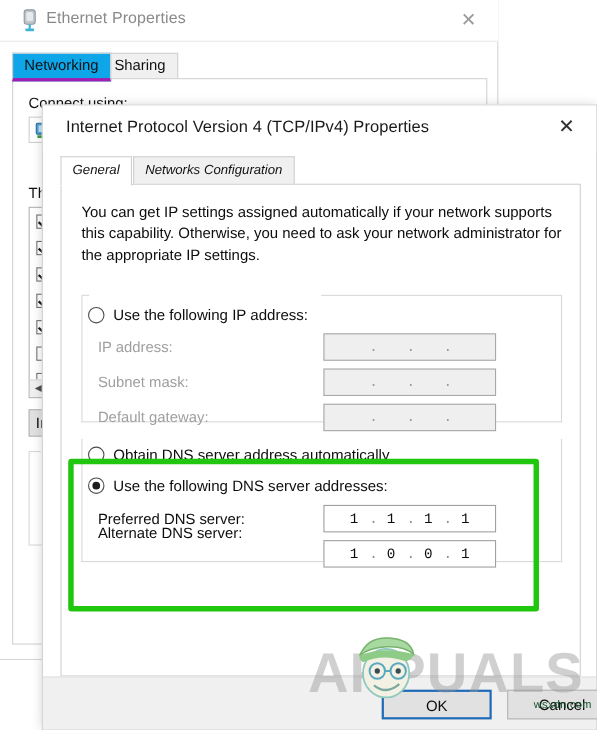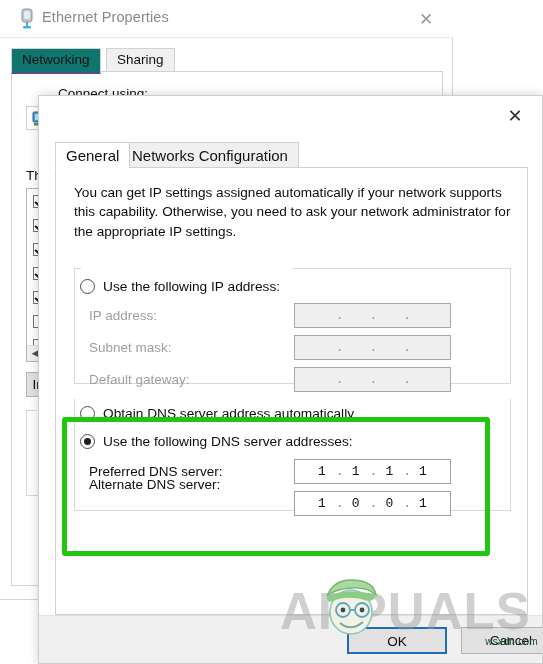"Networking" .bg-tab.active { background: #0f766e -> #0ea5e9; border-bottom: 1px solid #a21caf -> 3px solid #a21caf }
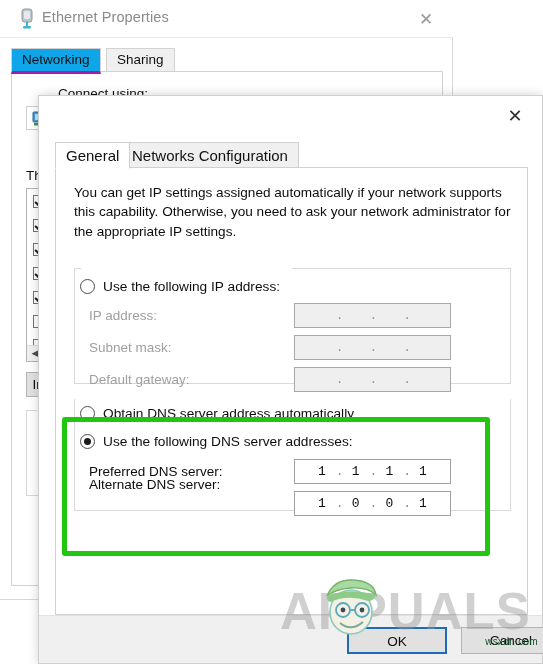"Sharing" .bg-tab-sharing { left: 95px -> 82px }
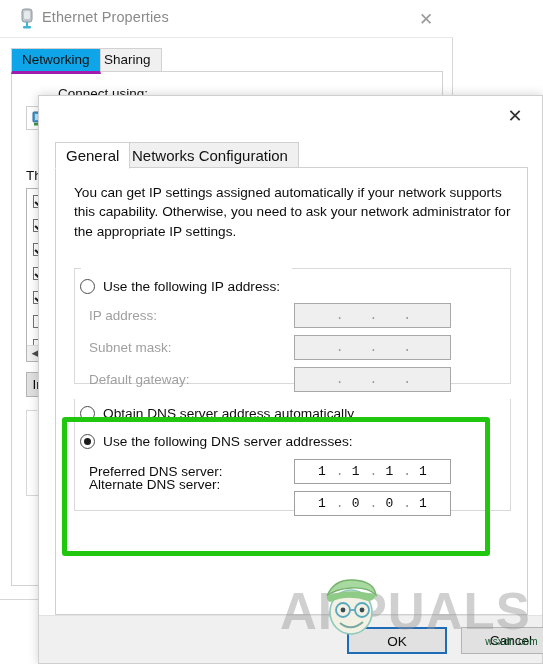"Connect using:" .bg-label-connect { margin-left: 32px -> none }
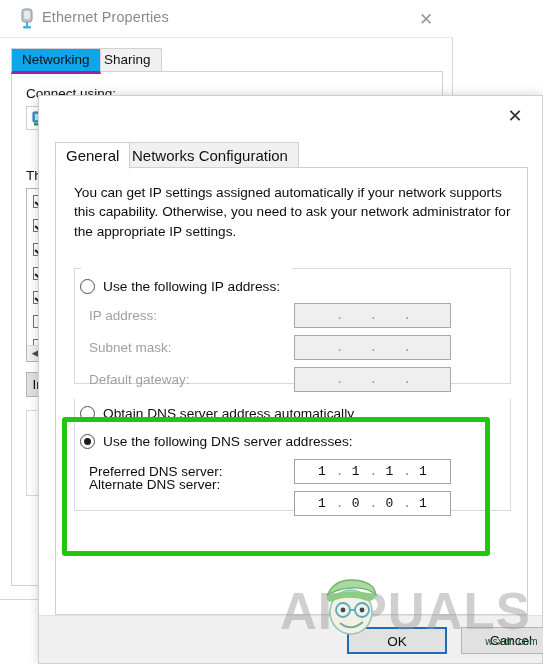"Internet Protocol Version 4 (TCP/IPv4) Properties" div.fg-title-text { html: none -> <div>Internet Protocol Version 4 (TCP/IPv4) Properties</div> }
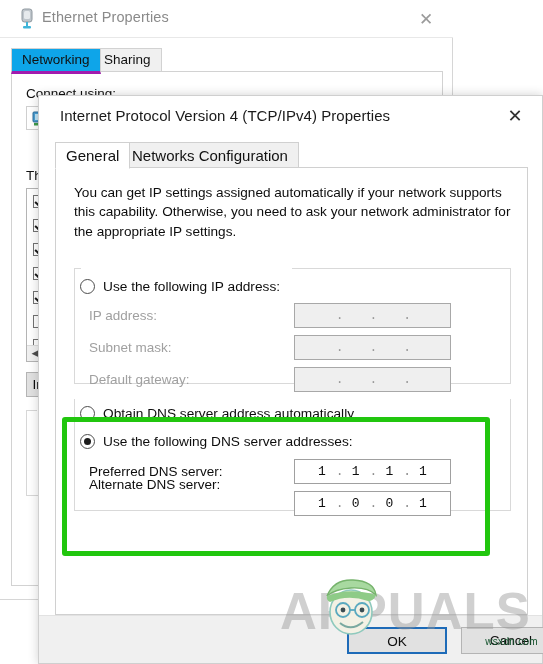"General" .fg-tab { font-size: 15px -> 12px; font-style: none -> italic }
